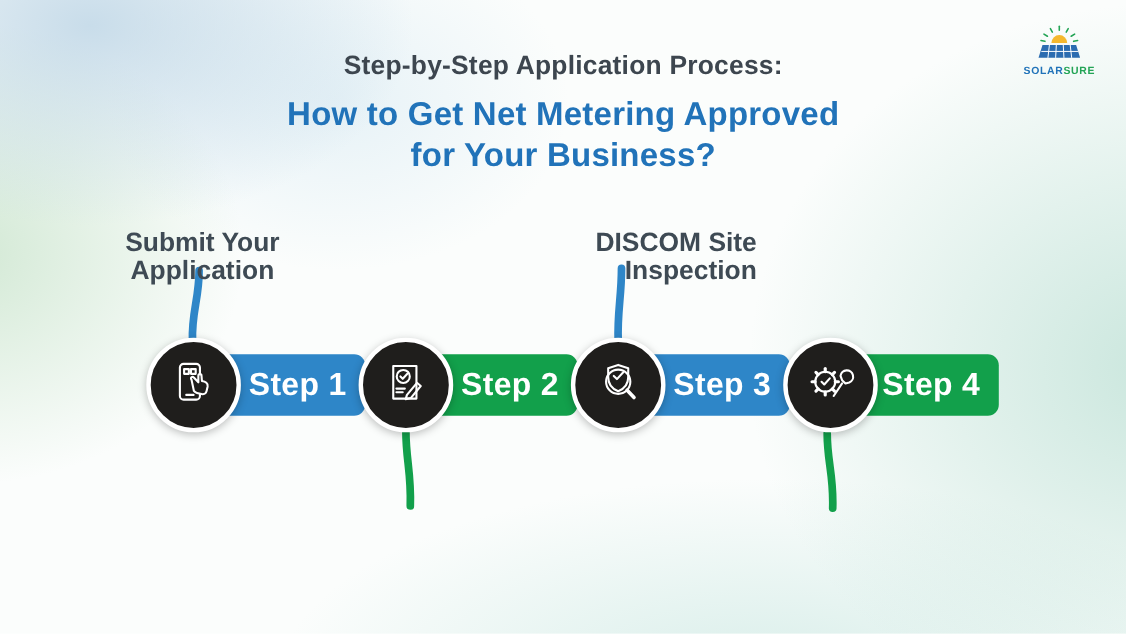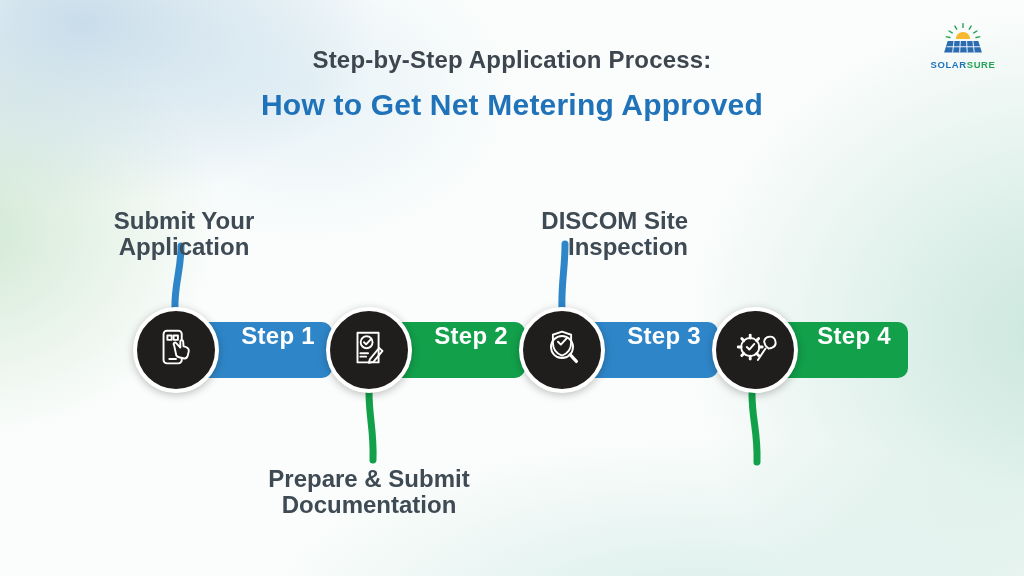"for Your Business?" div { html: none -> <div>for Your Business?</div> }
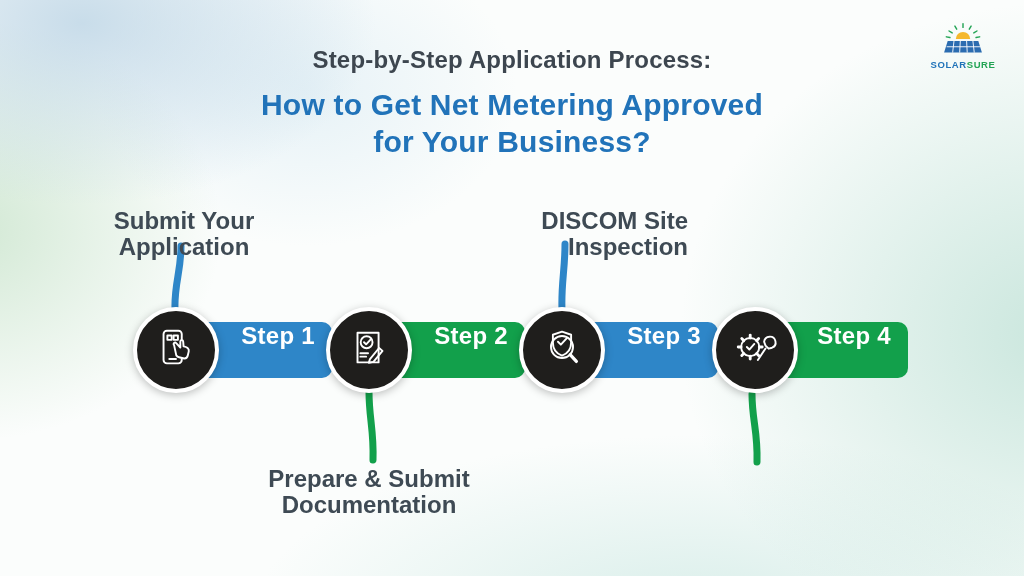"Step 1" .bar { align-items: flex-start -> center; font-size: 24px -> 29px }
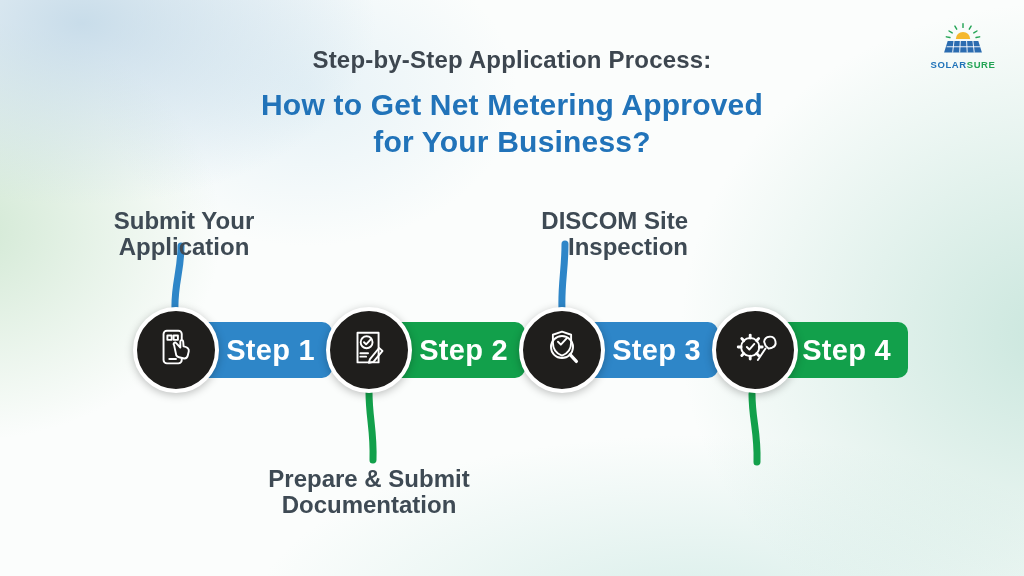"Prepare & Submit Documentation" div.caption { html: <div>Prepare &amp; Submit Documentation</div> -> none }
